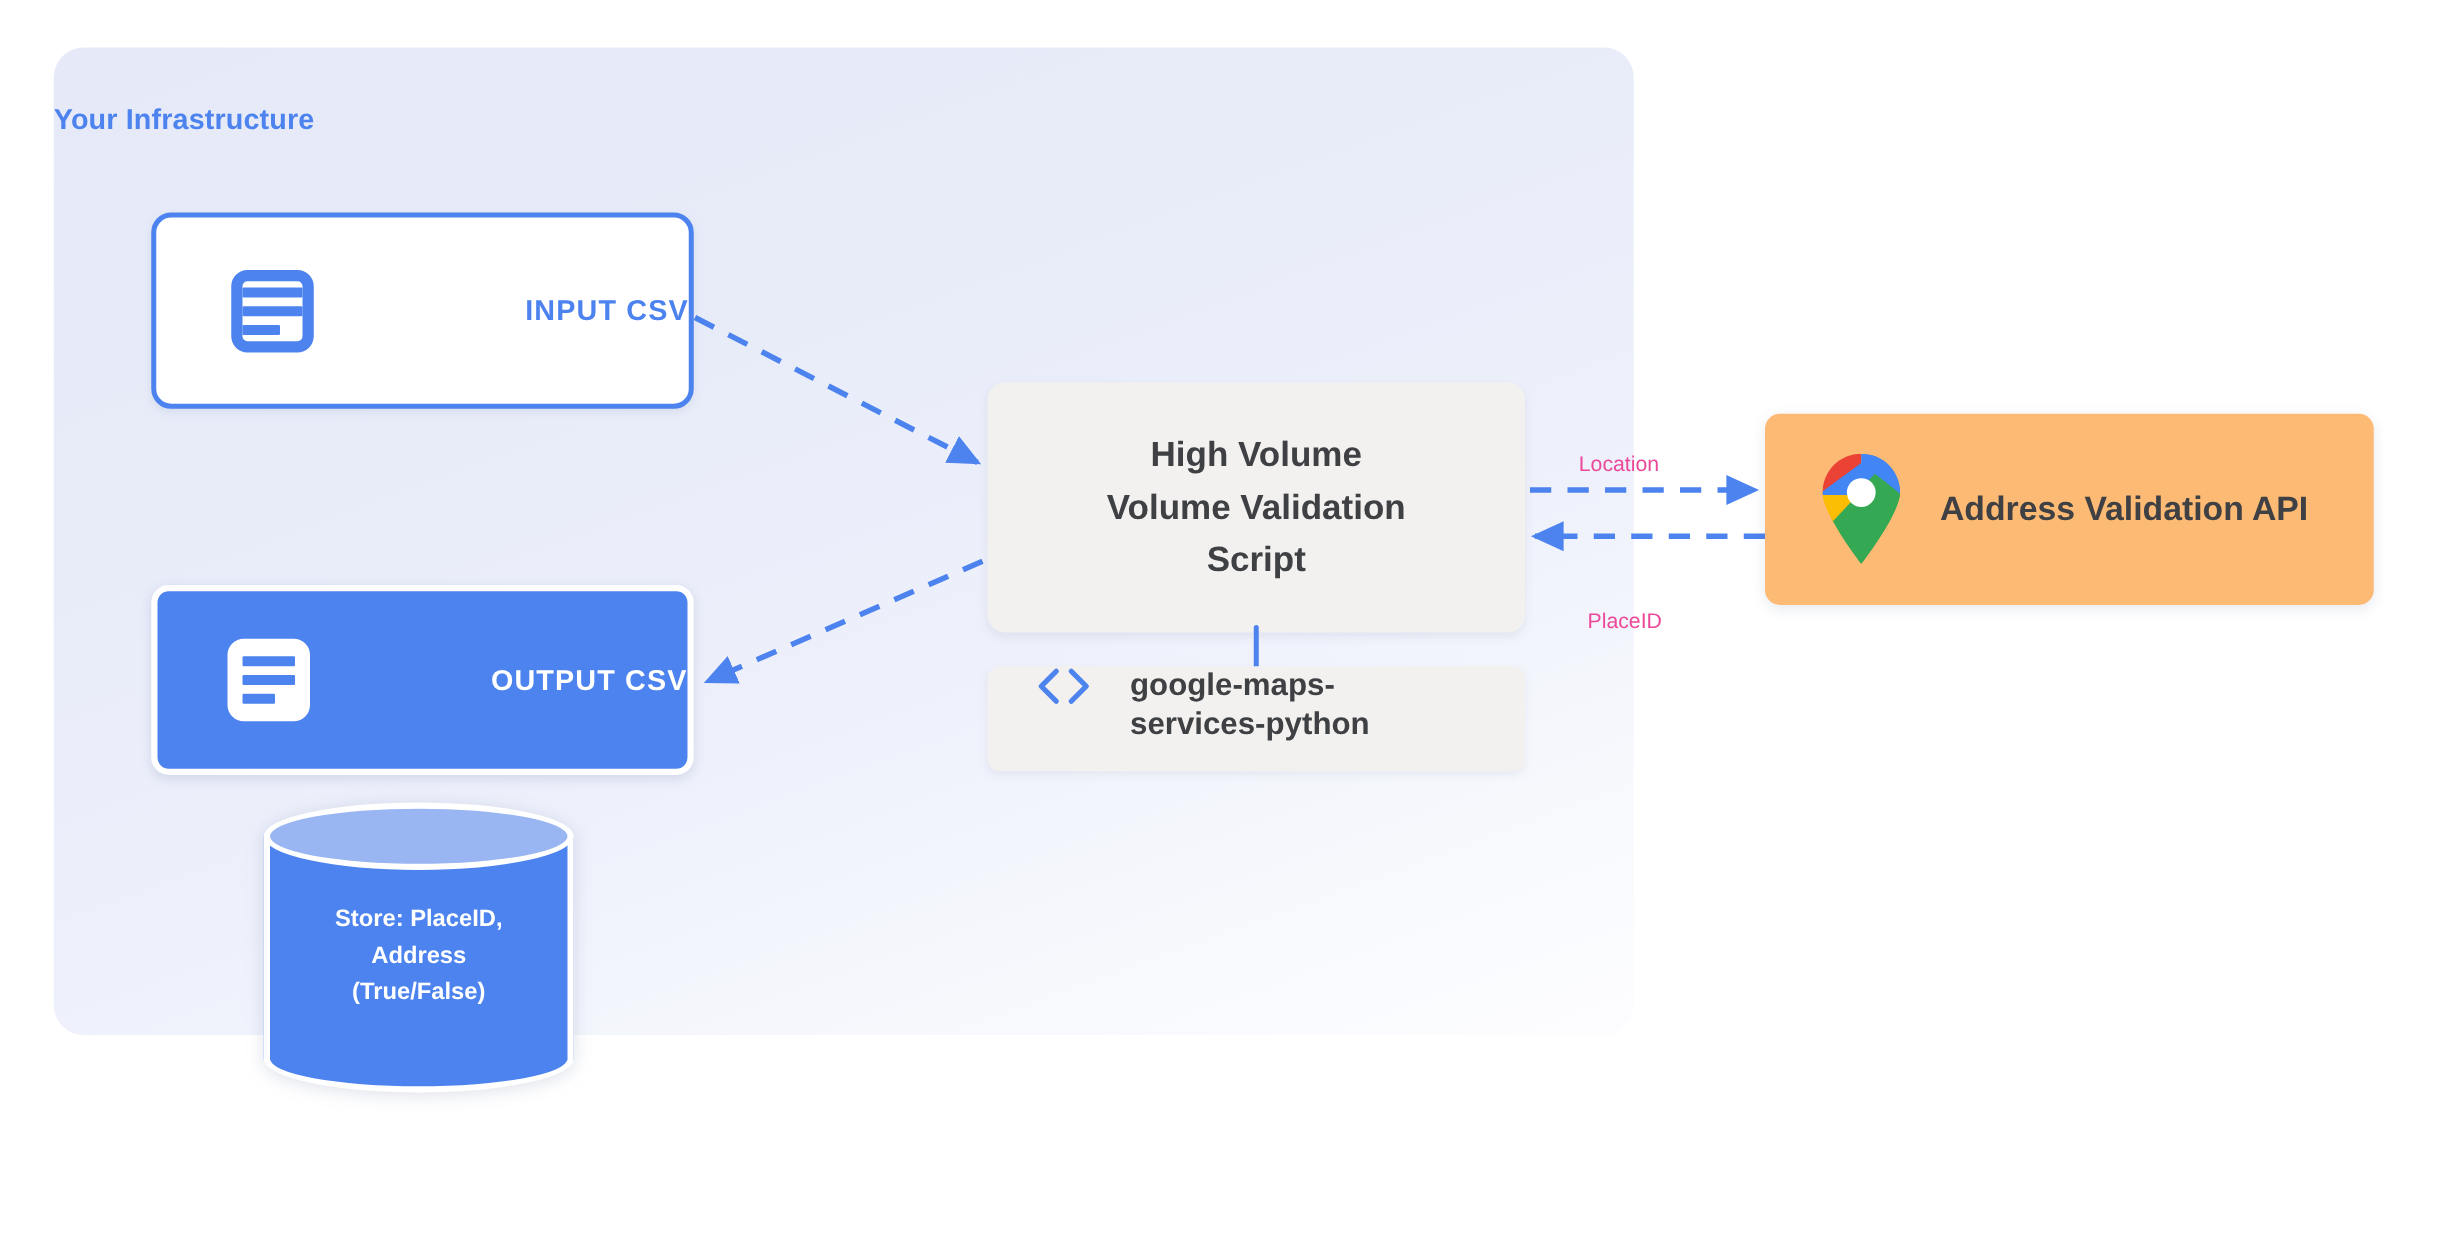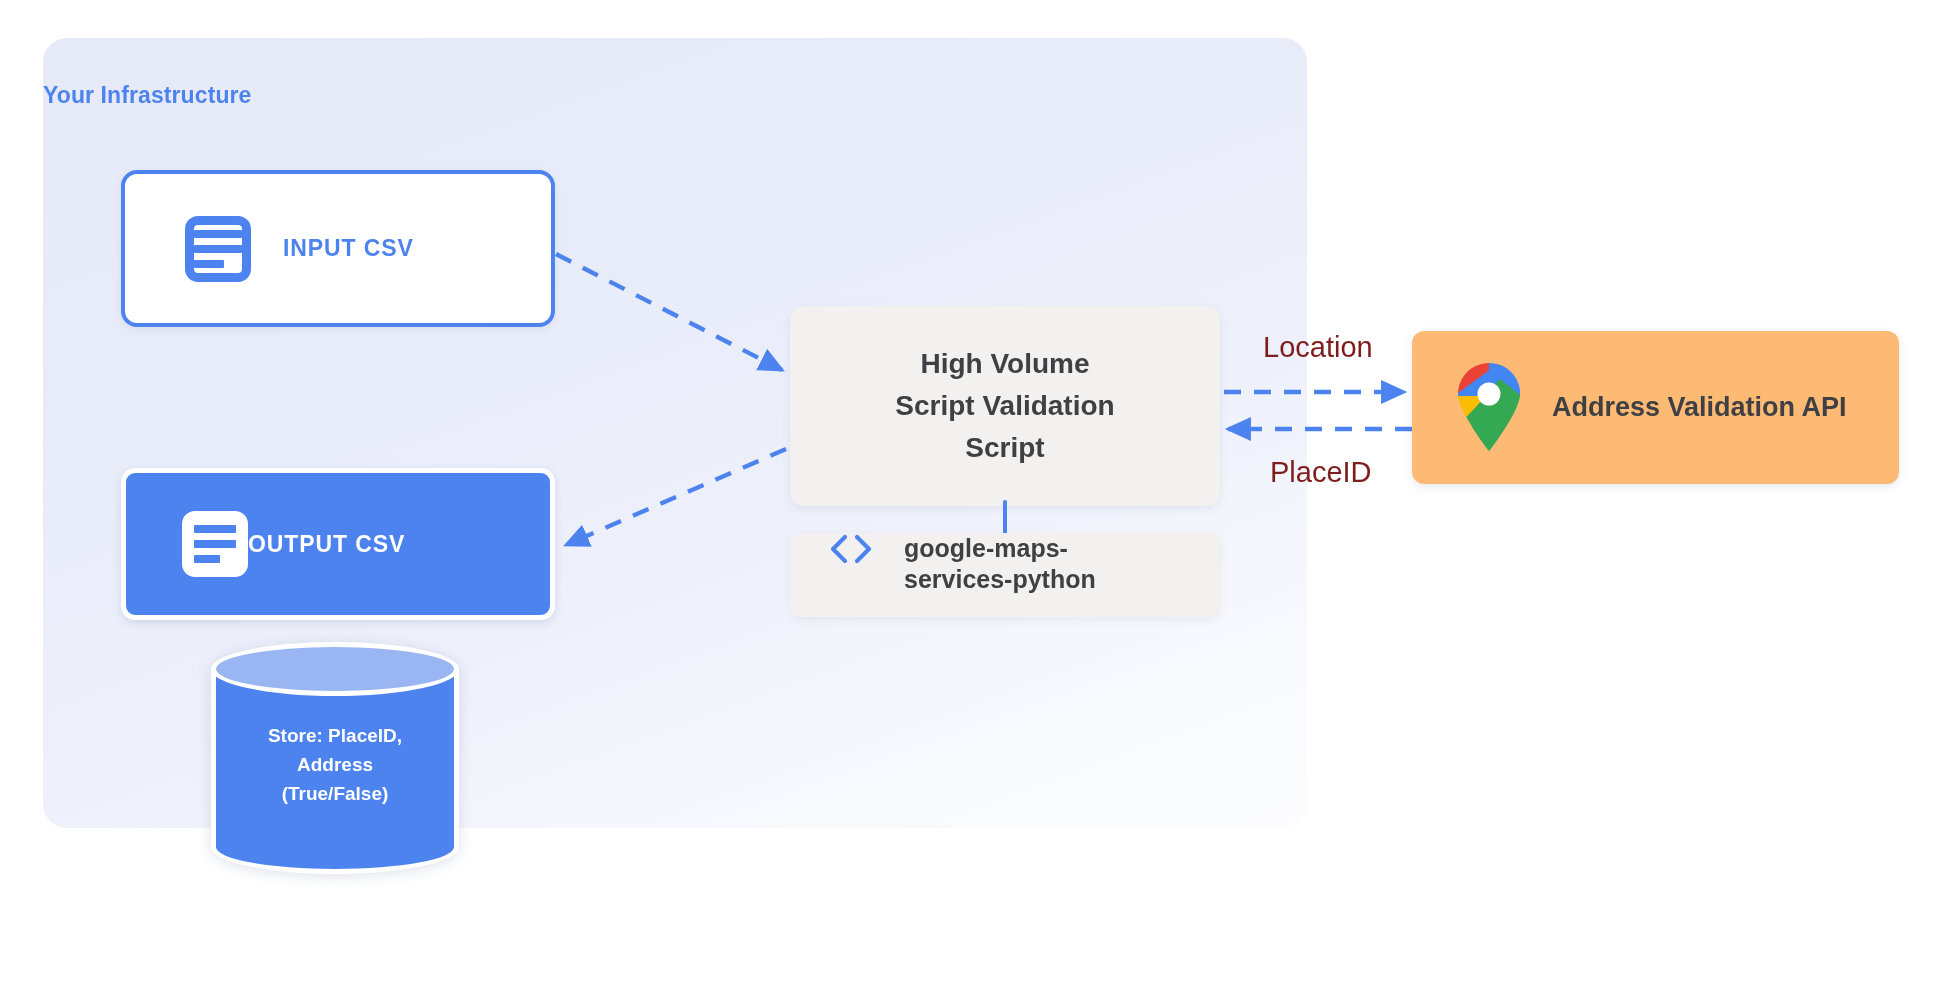"INPUT CSV" .node { justify-content: none -> space-between }
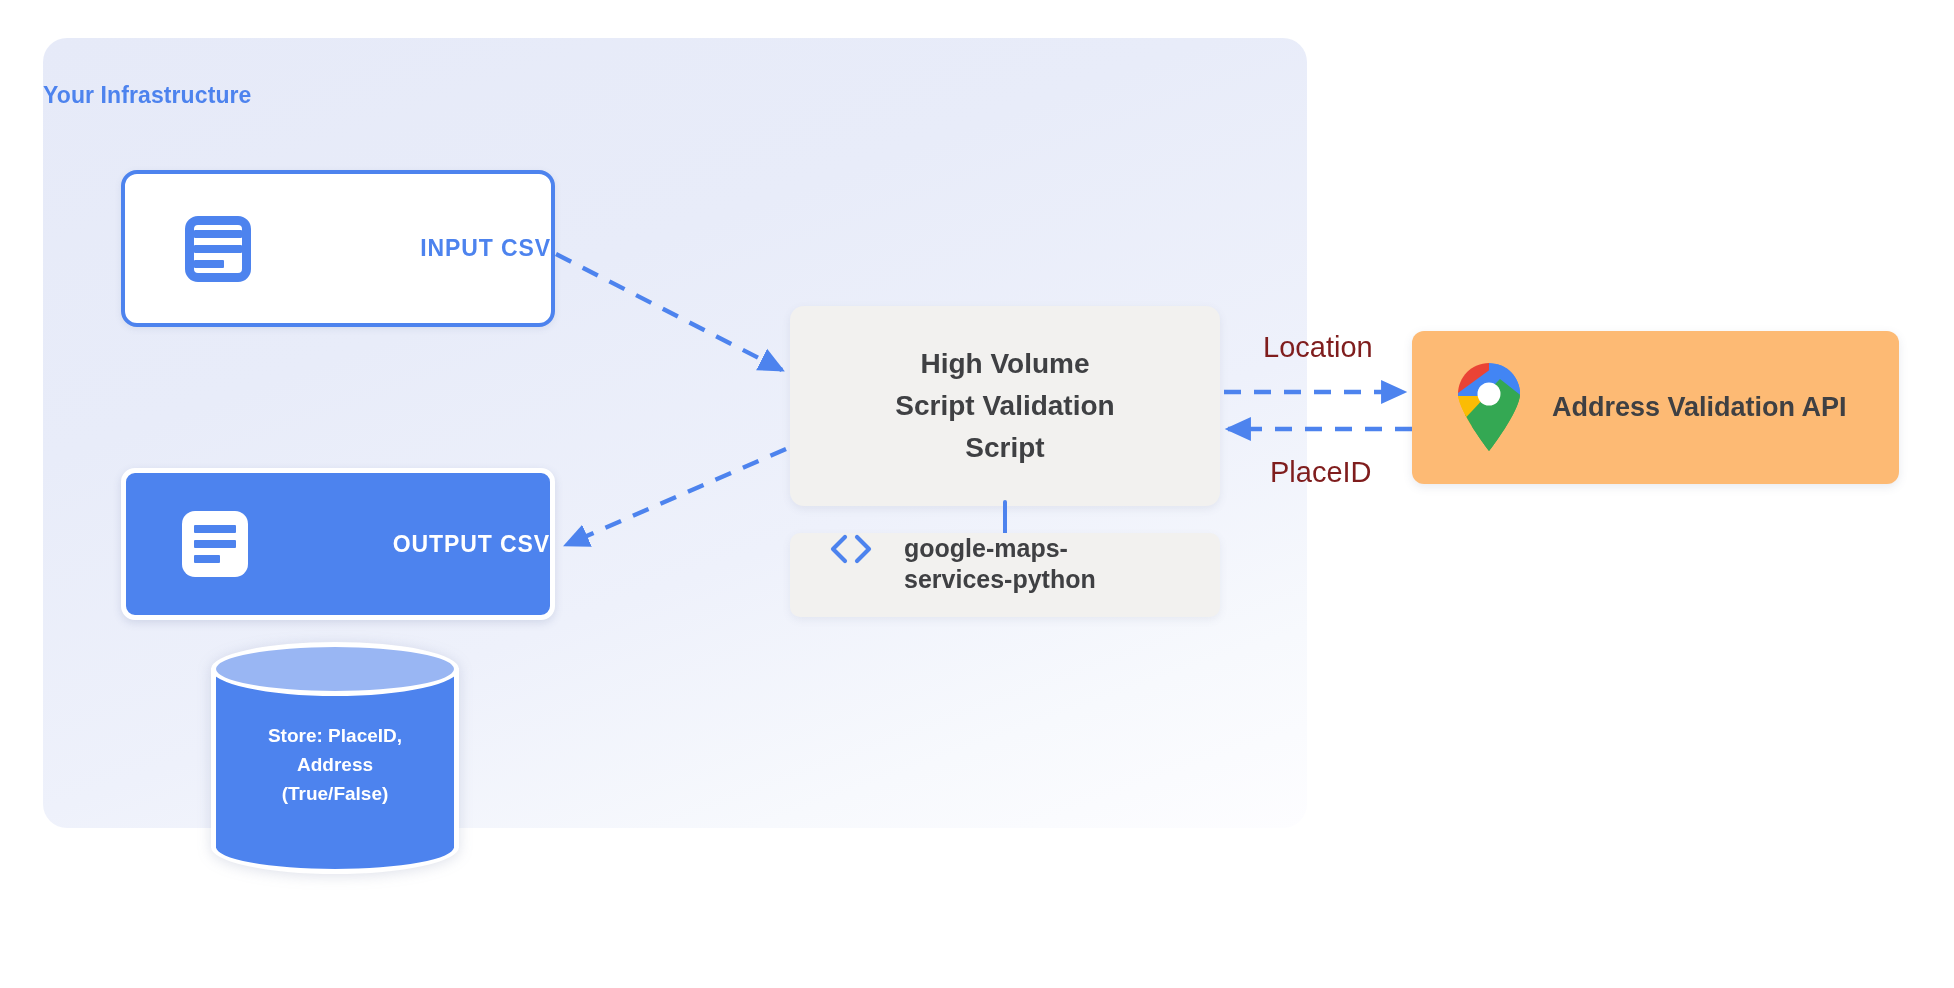"Location" .edge-label { color: #7f1d1d -> #ec4899; font-size: 29px -> 17px; margin-top: none -> 31px }
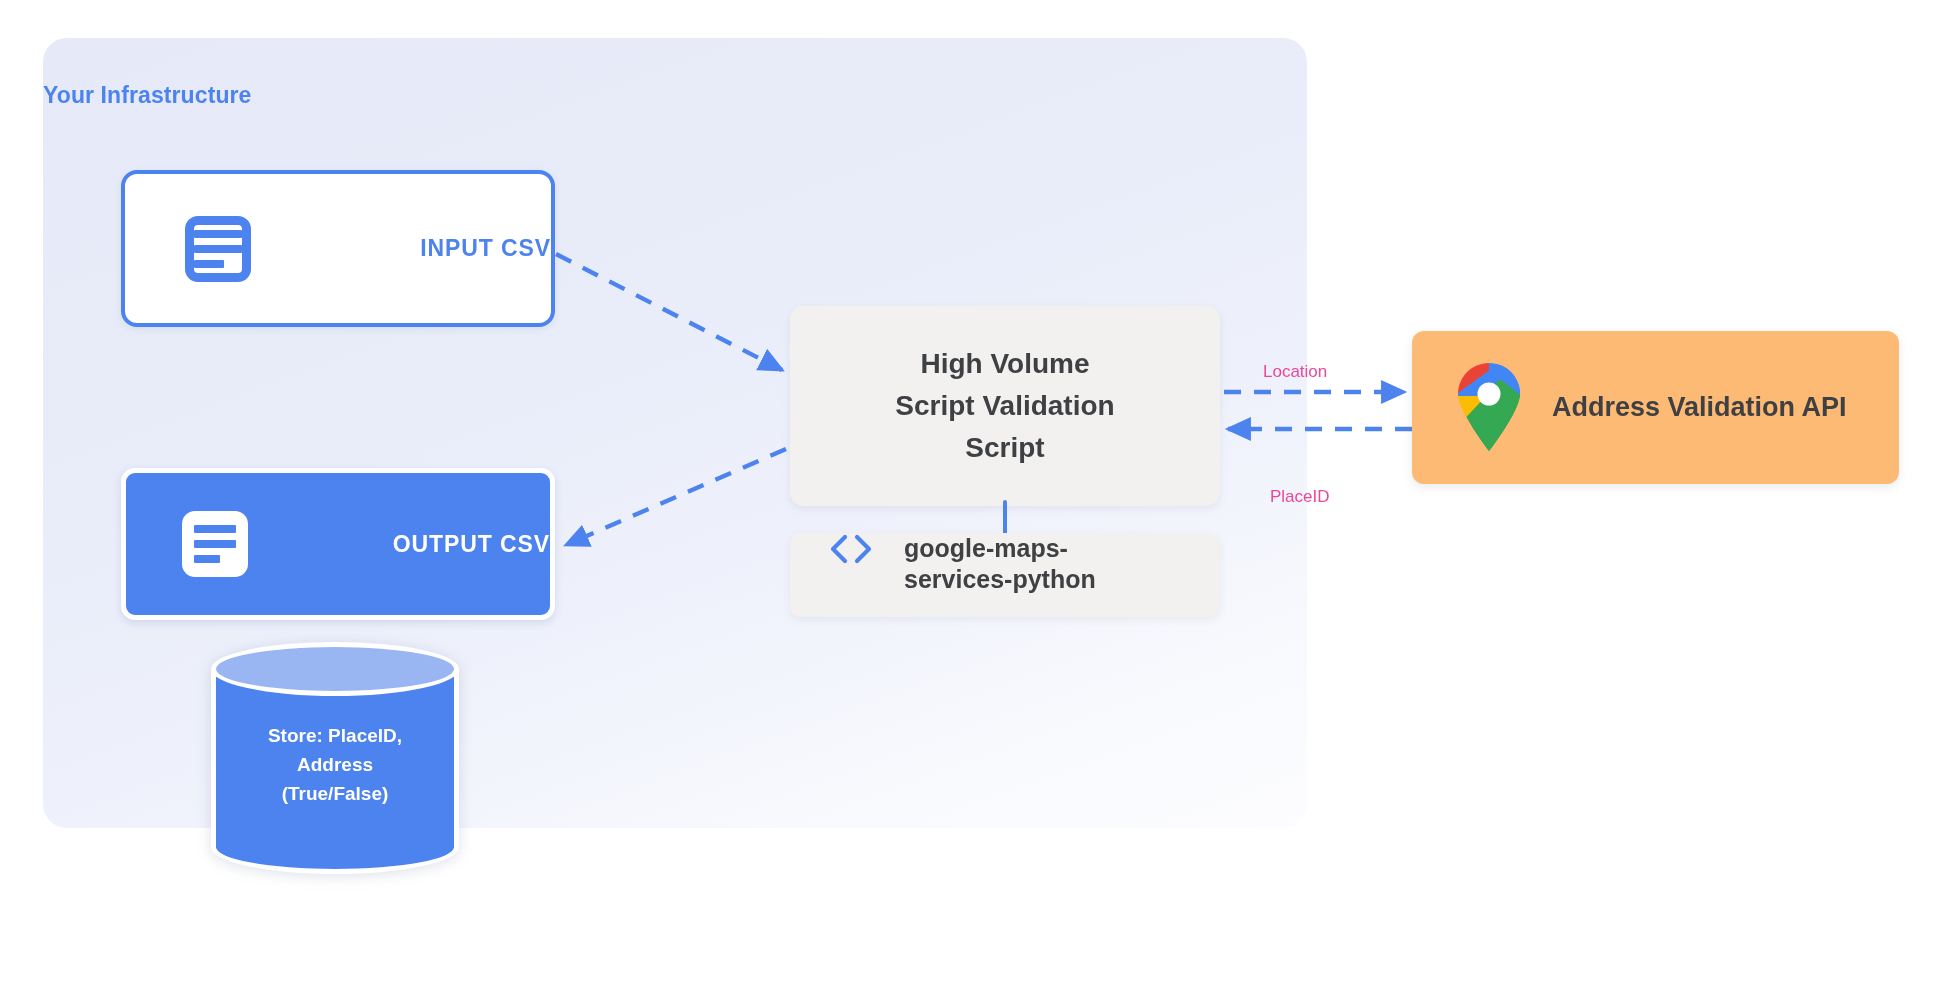"Script Validation" div.line { text: Script -> Volume }
